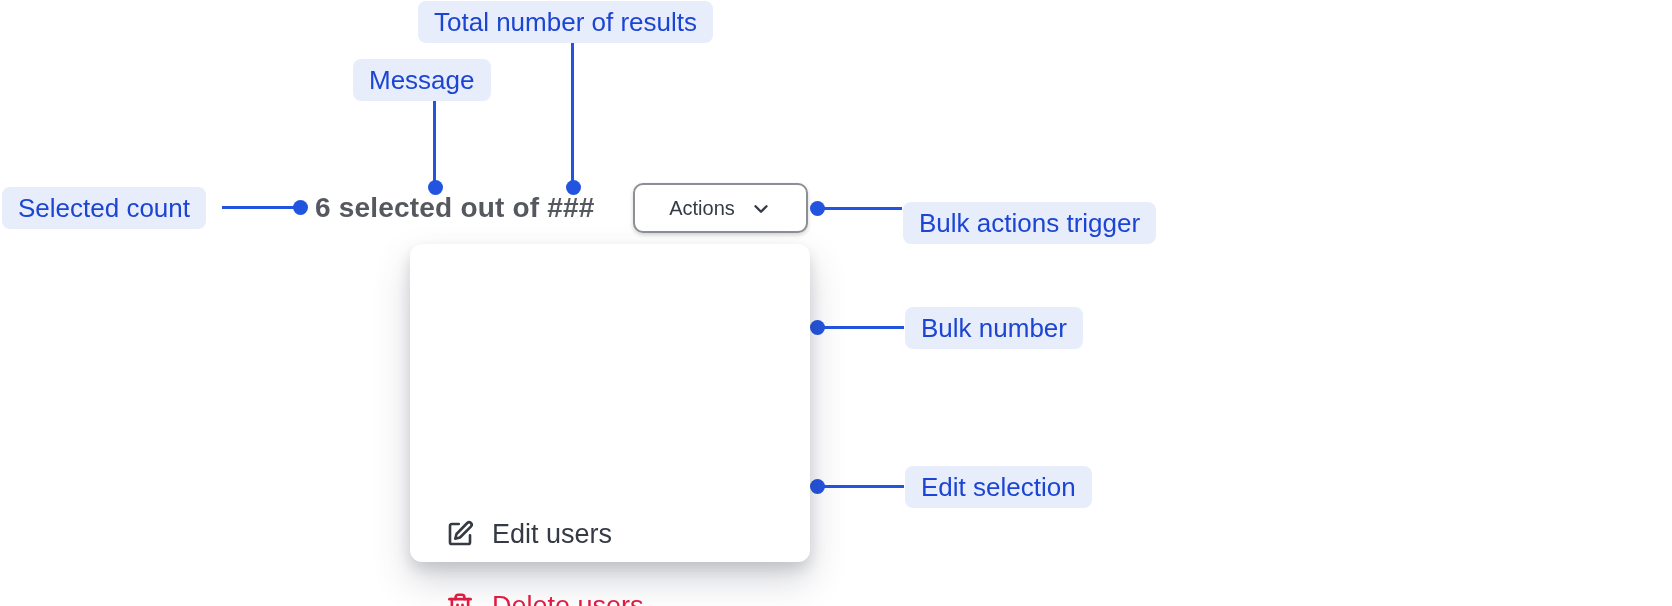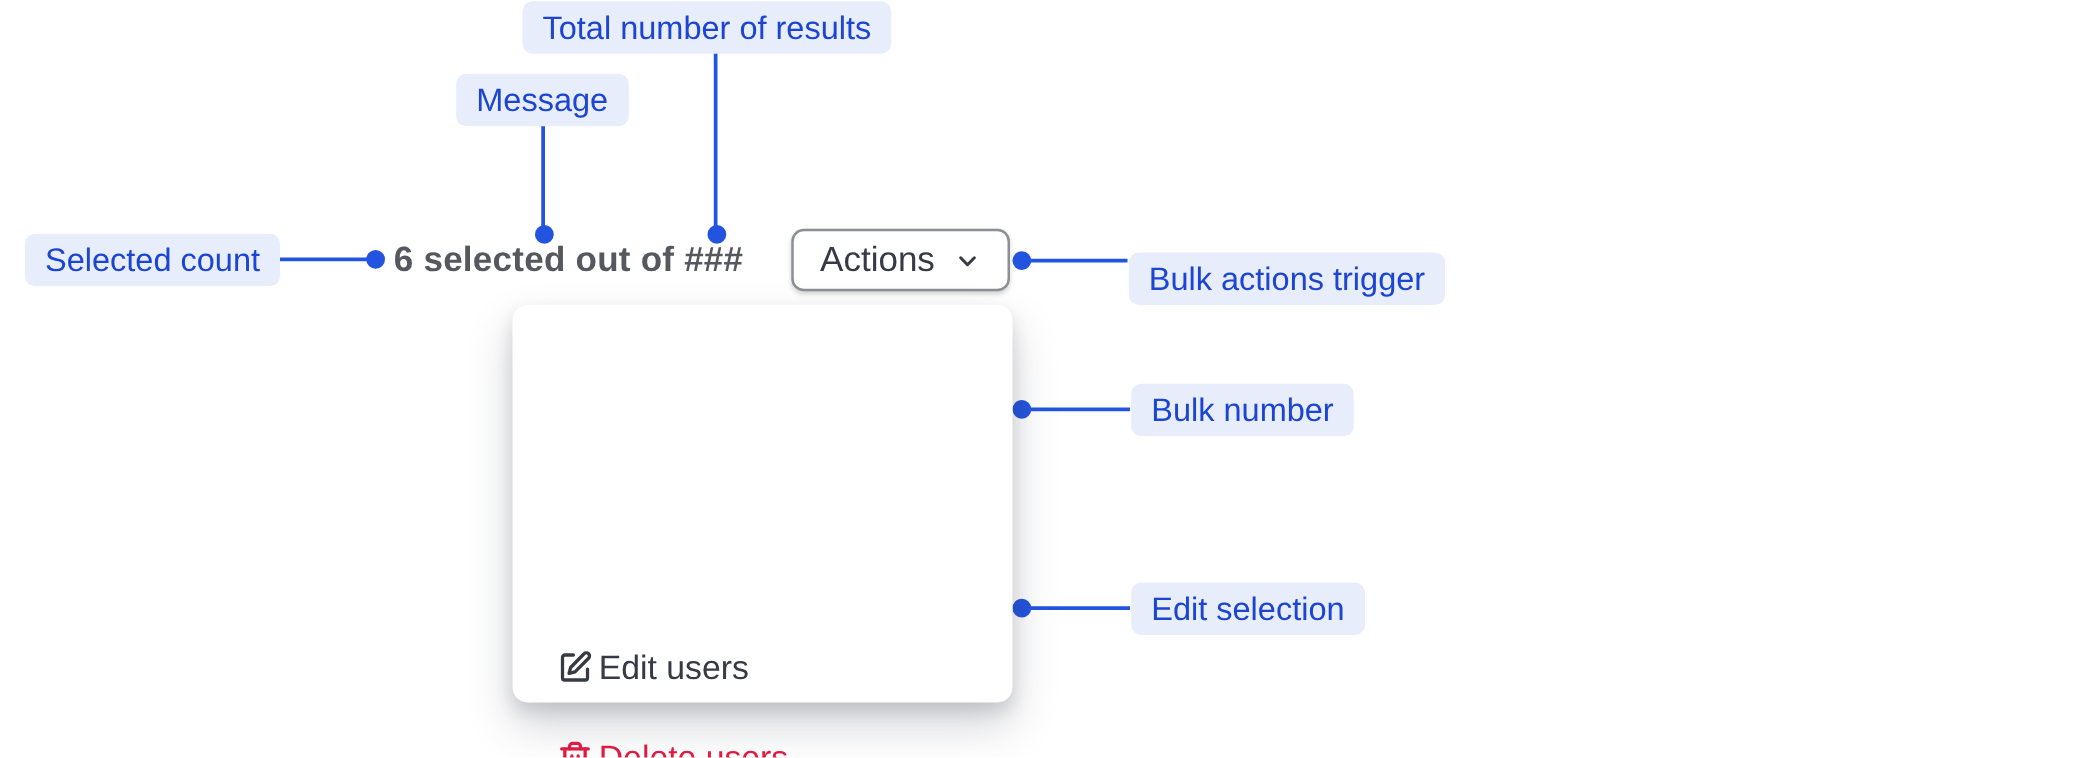"Message" .pill-message { left: 365px -> 353px }
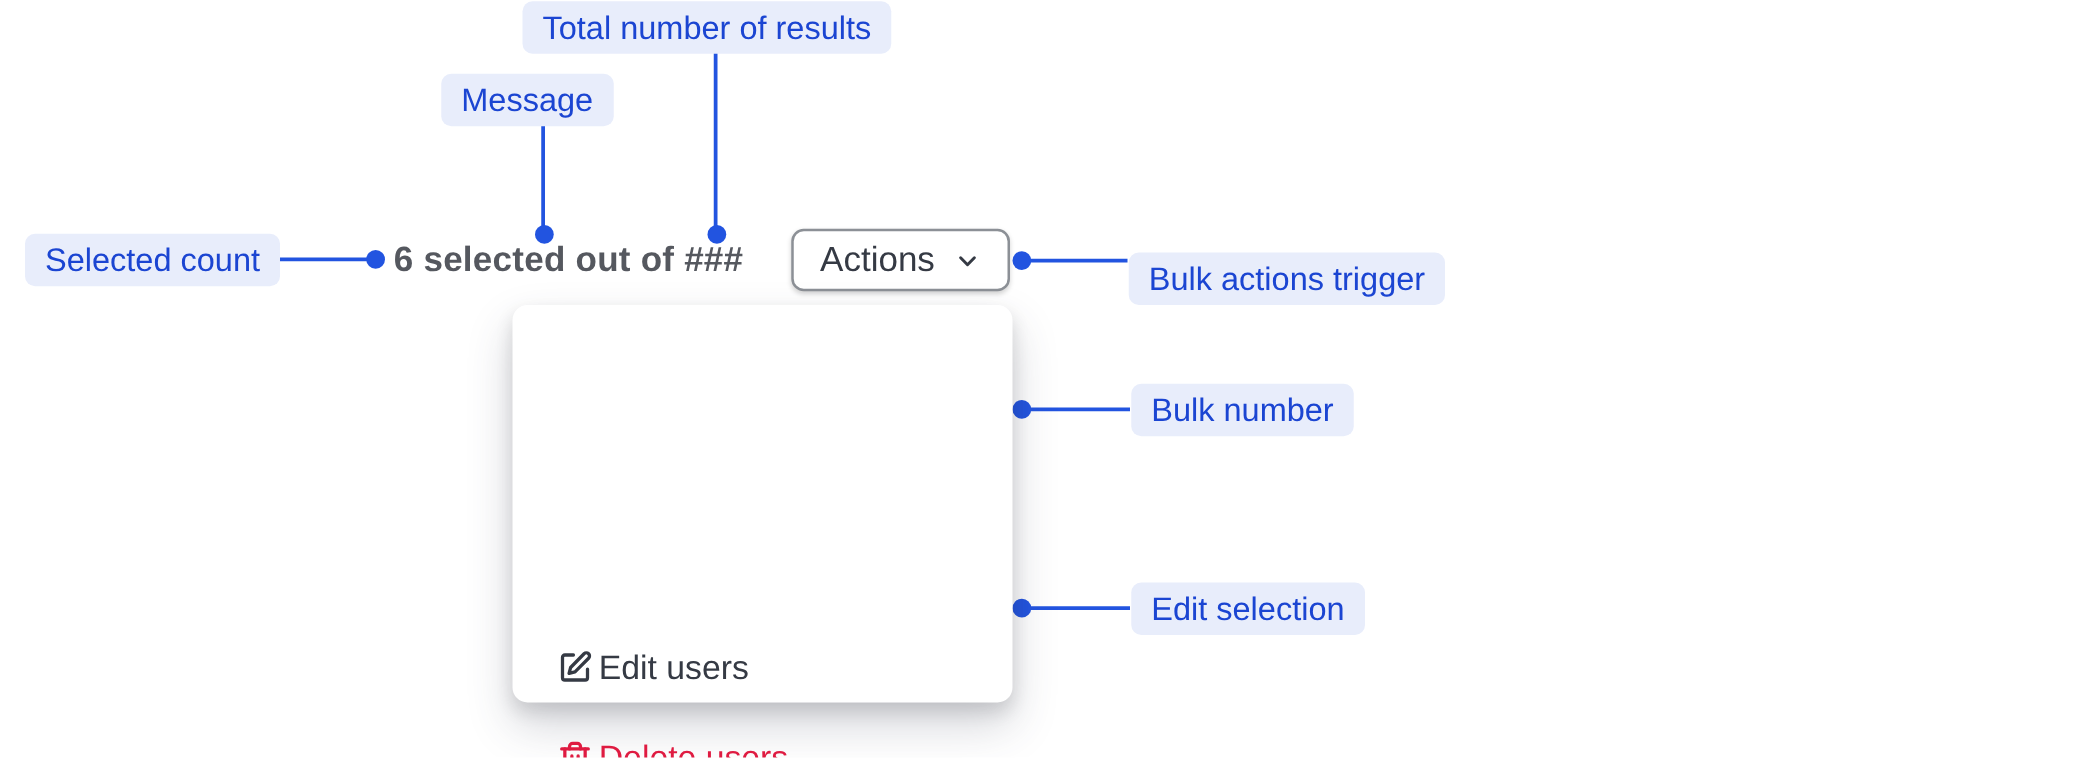"Selected count" .pill-selected { margin-left: 18px -> none }
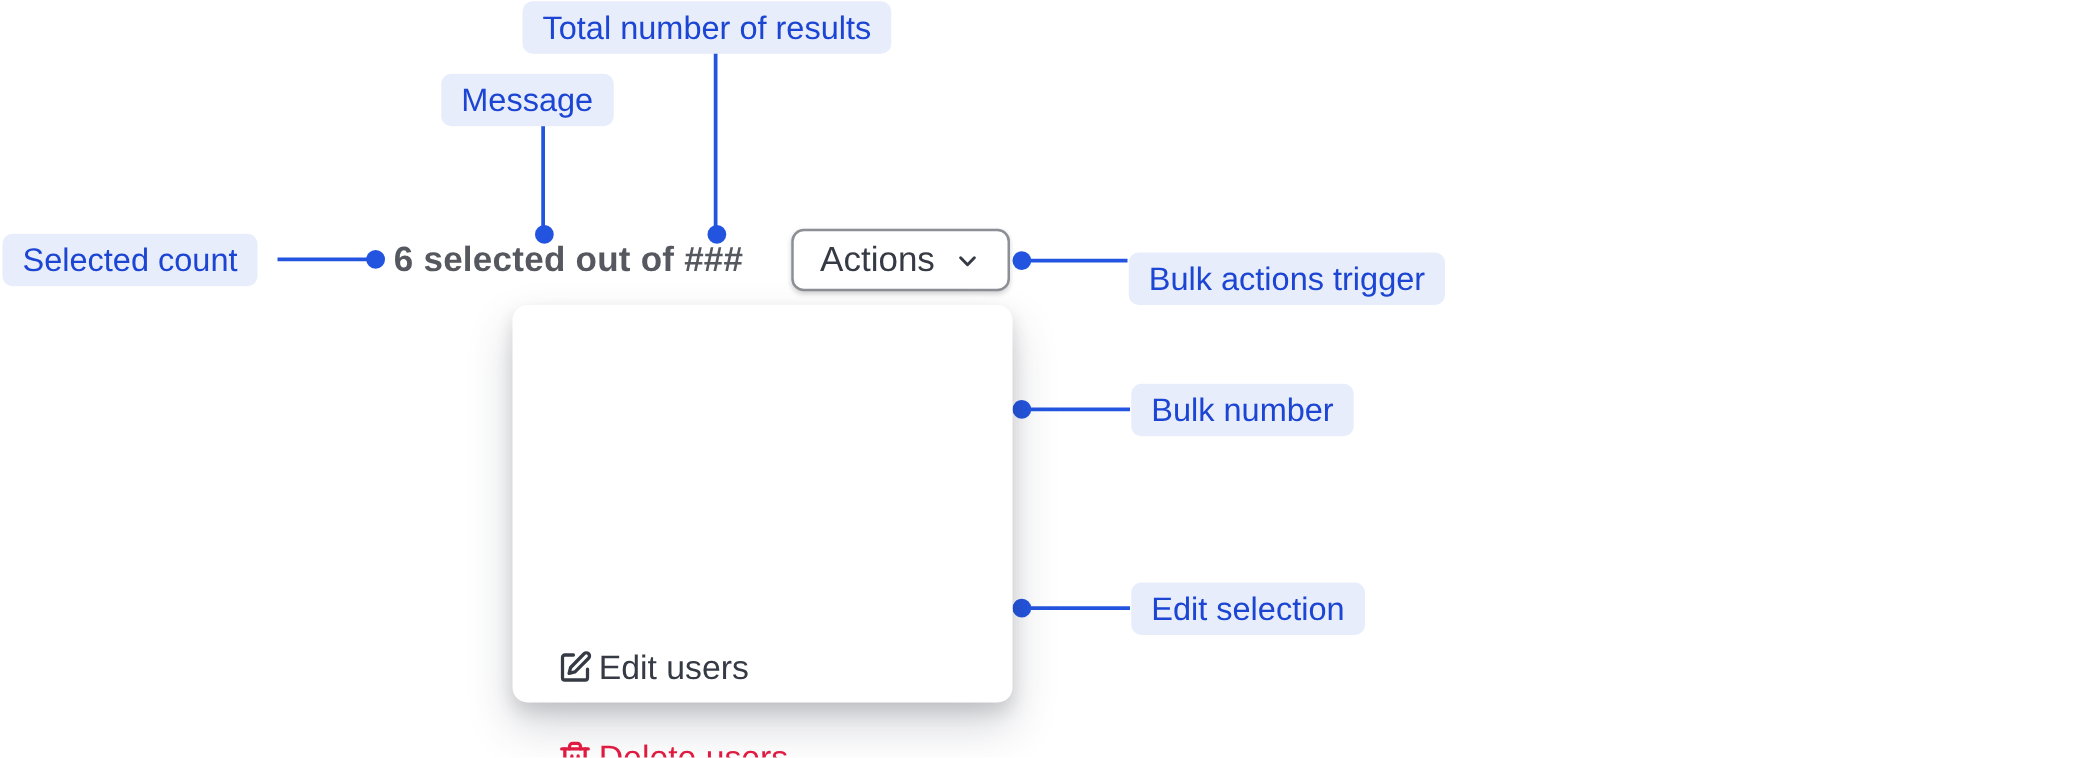"Actions" .actions-btn { font-size: 28px -> 20px }
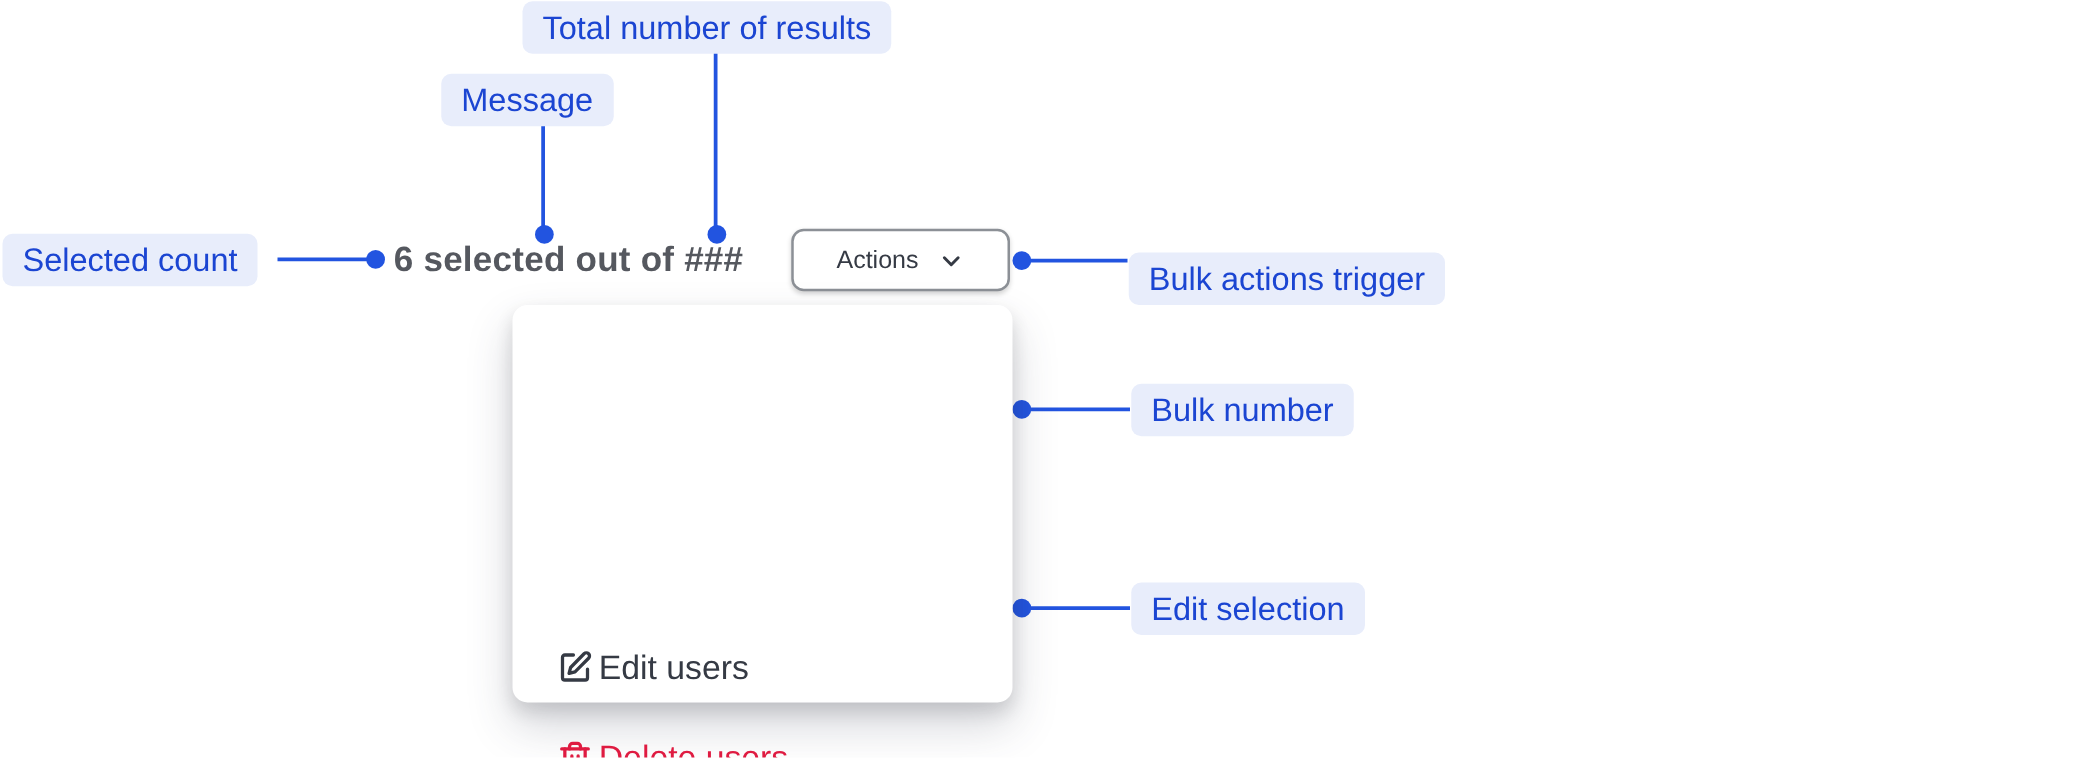"Edit users" .menu-item { gap: 4px -> 17px }
